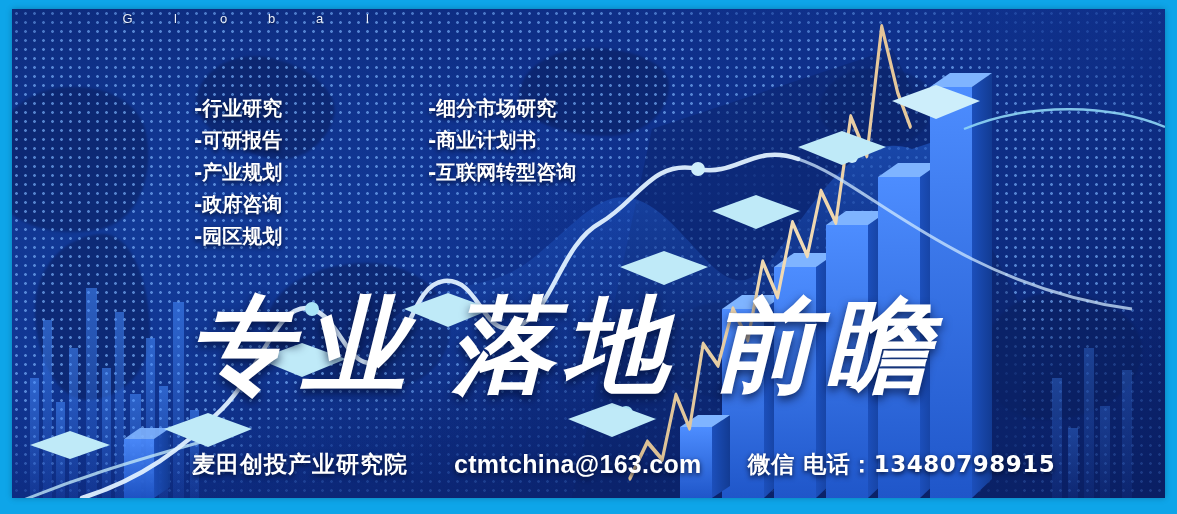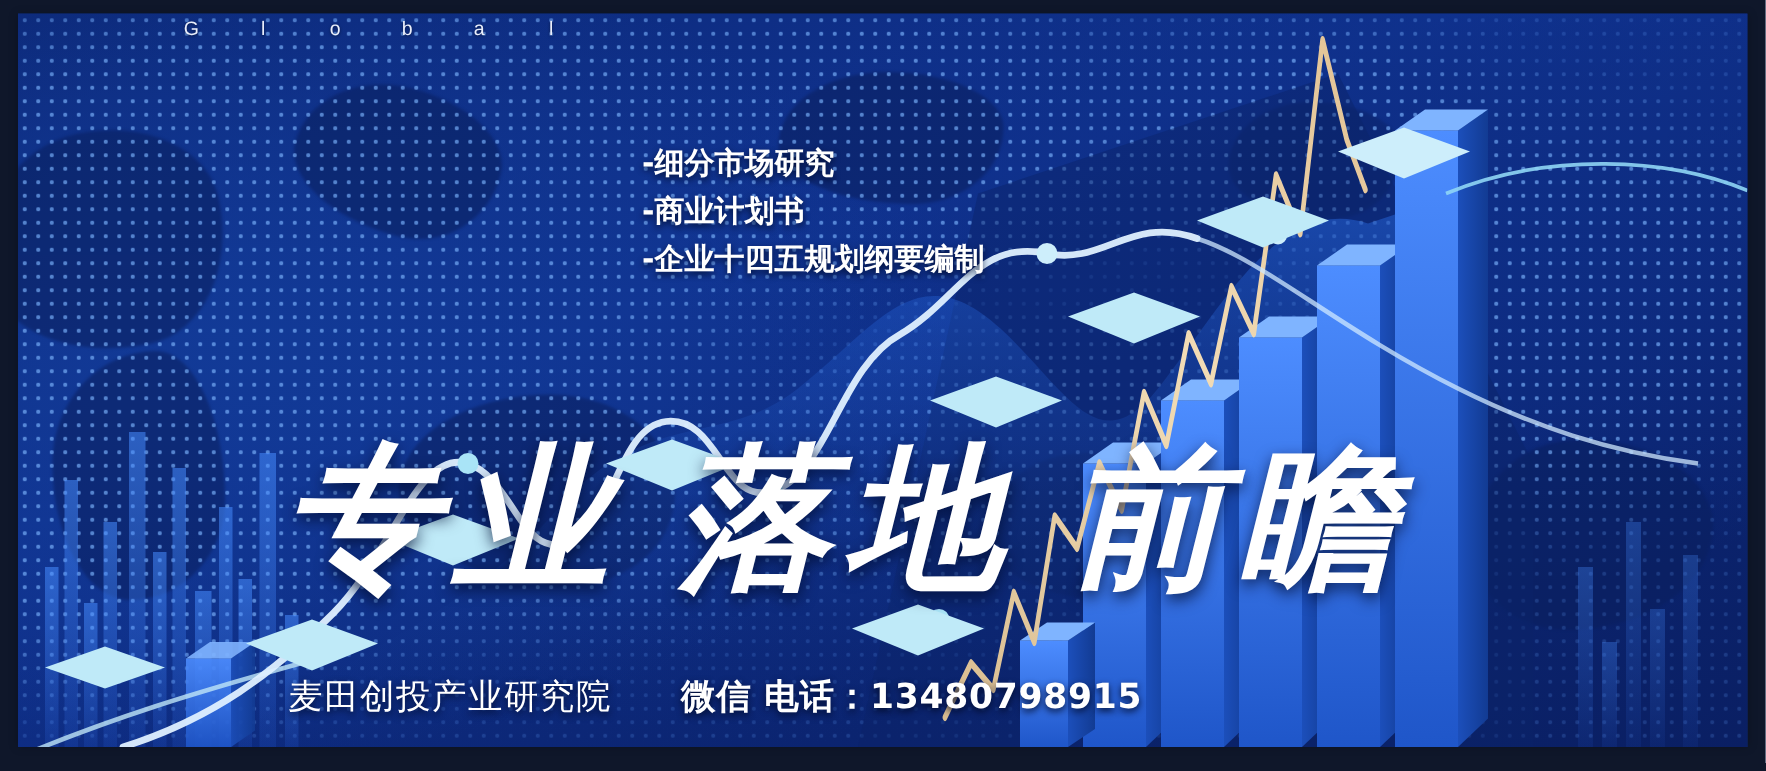"G l o b a" #banner { background: #0f172a -> #0ea5e9 }
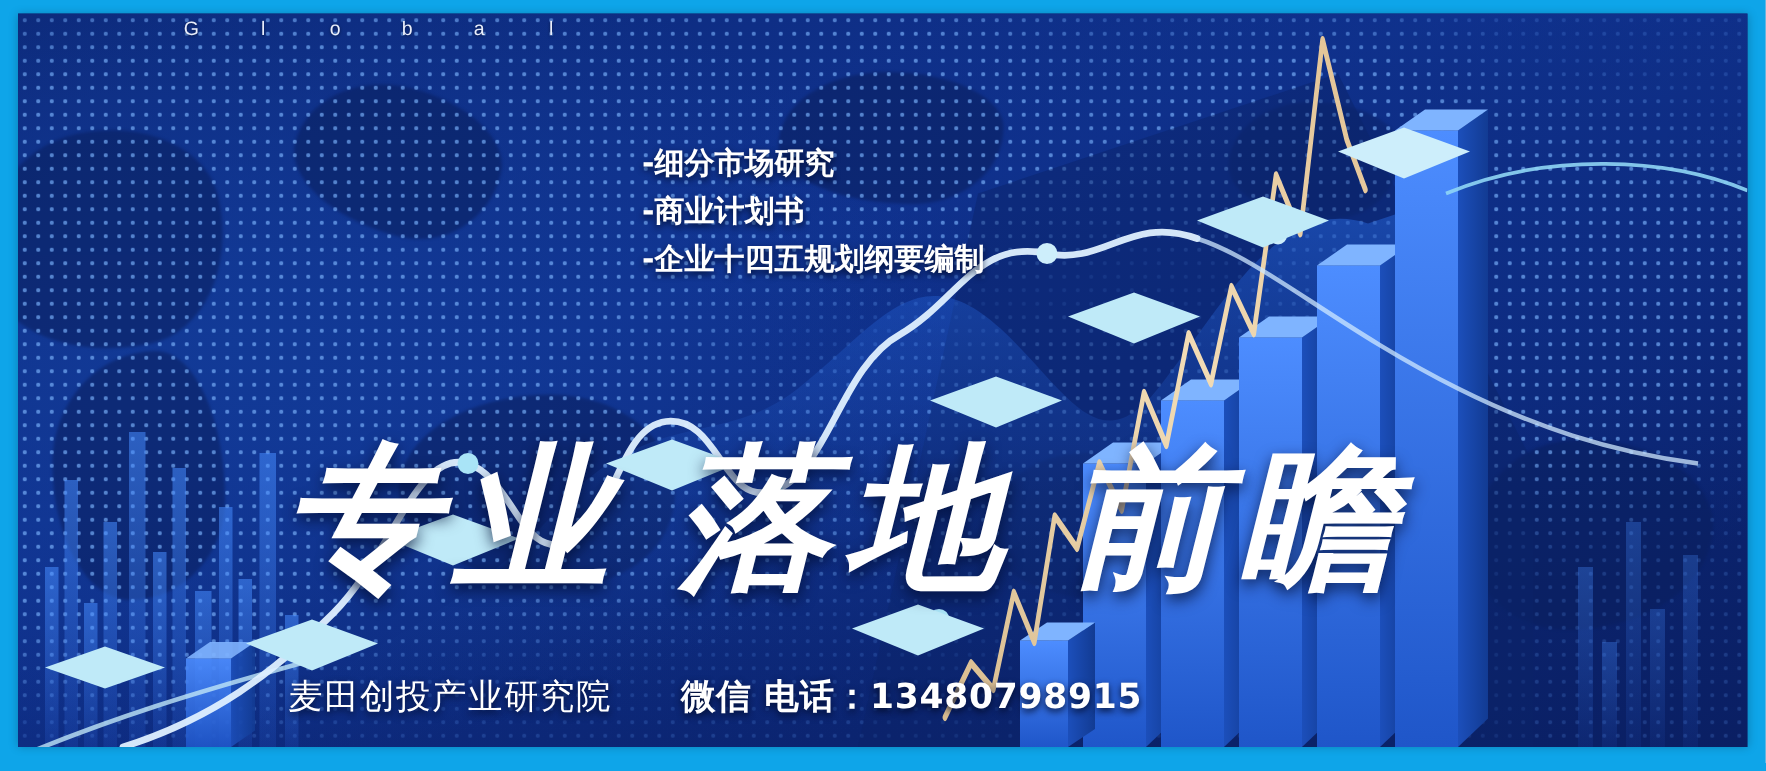"-行业研究" div.svc-col { html: none -> <div> <span>-行业研究</span> <span>-可研报告</span> <span>-产业规划</span> <span>-政府咨询</span> <span>-园区规划</span> </div> }
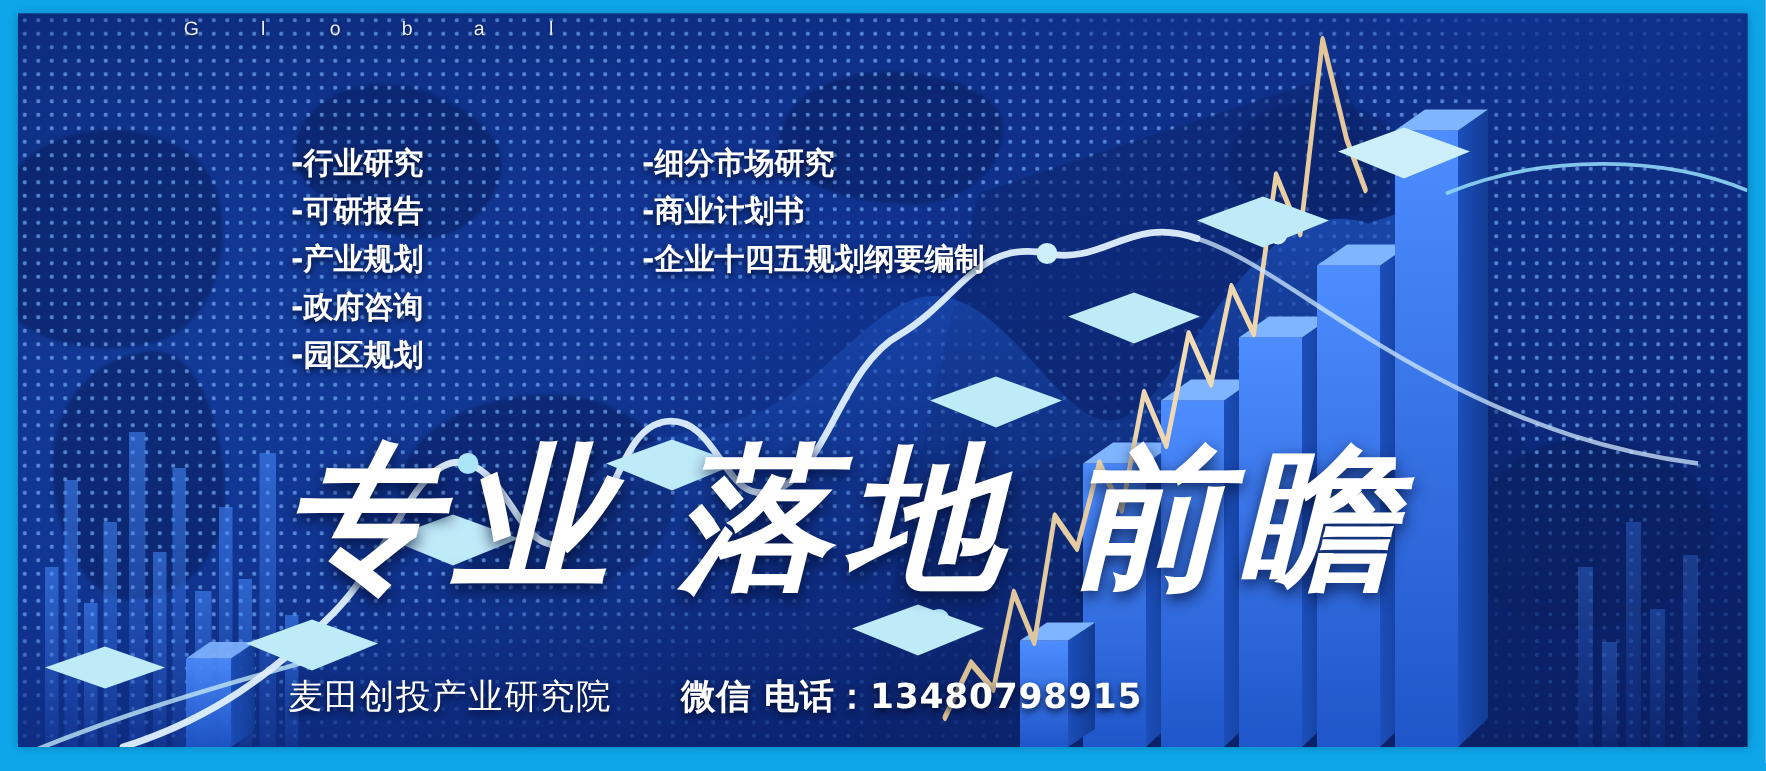"-互联网转型咨询" span.svc-item { html: none -> <span>-互联网转型咨询</span> }
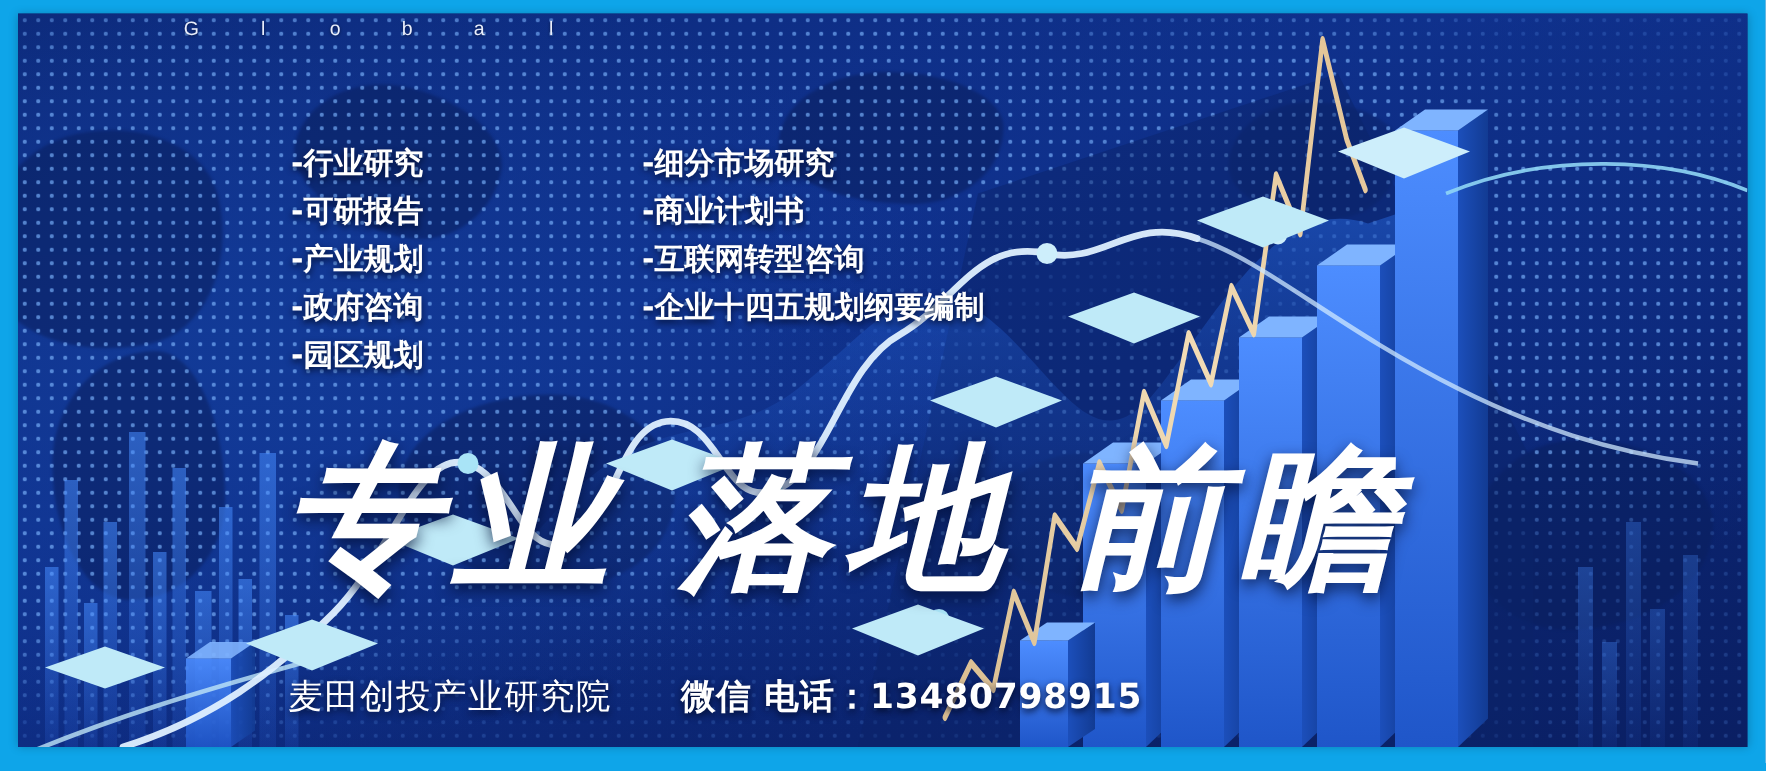"-企业十四五规划纲要编制" span.svc-item { html: <span>-企业十四五规划纲要编制</span> -> none }
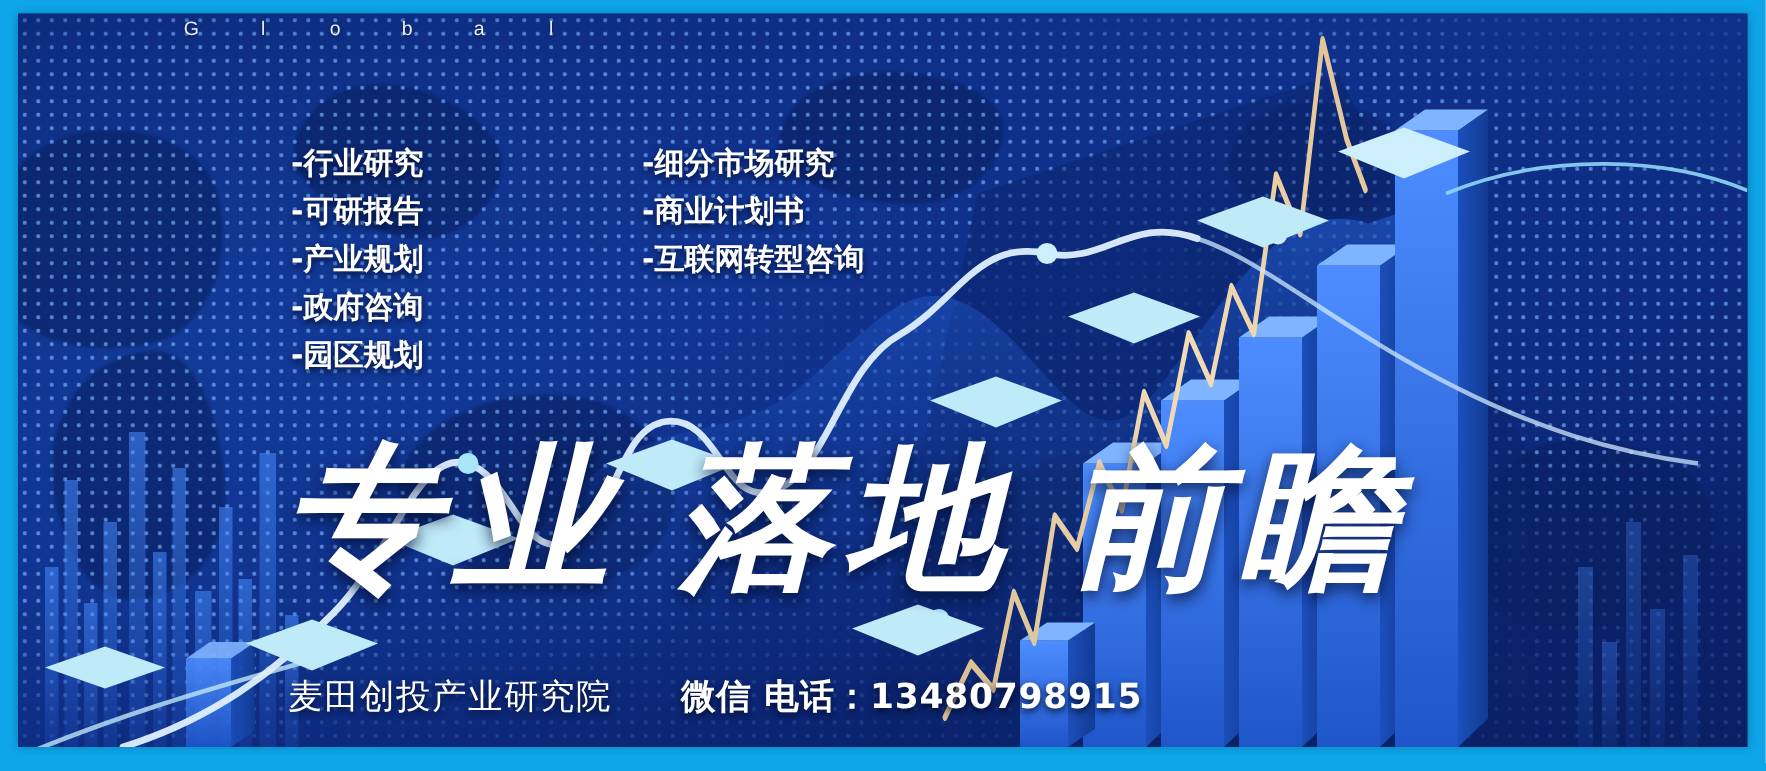"麦田创投产业研究院" .f-cn { font-weight: normal -> bold }
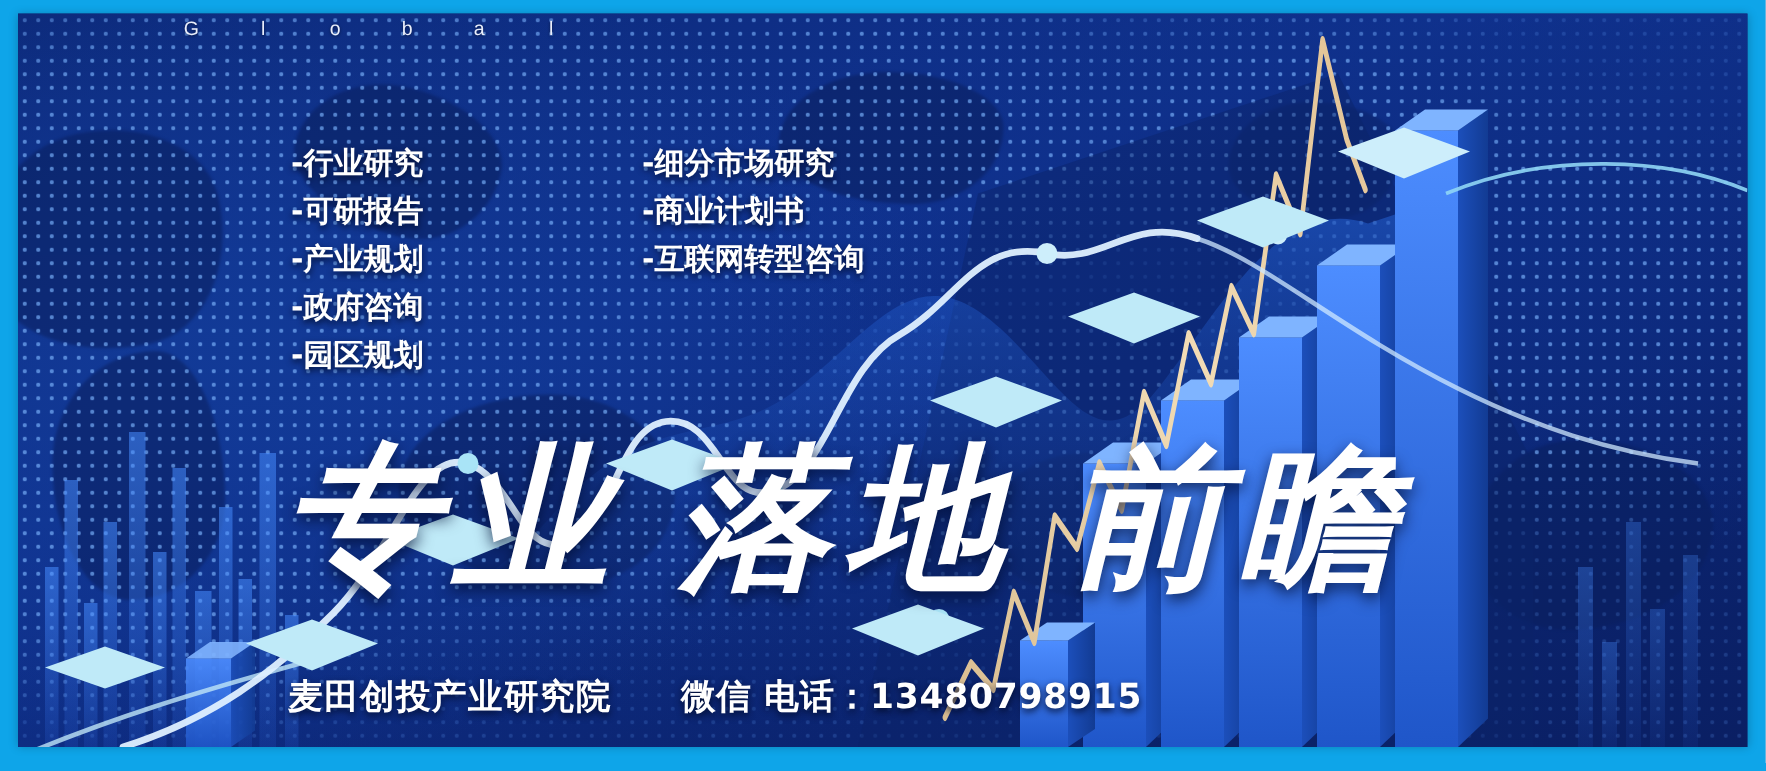"ctmtchina@163.com" span.f-mail { html: none -> <span>ctmtchina@163.com</span> }
